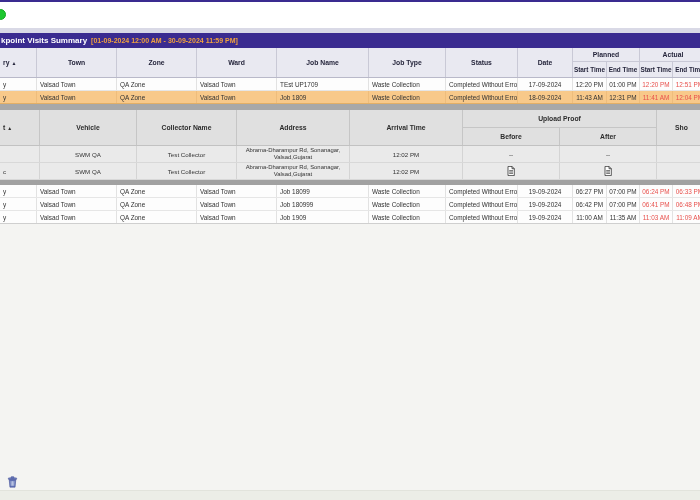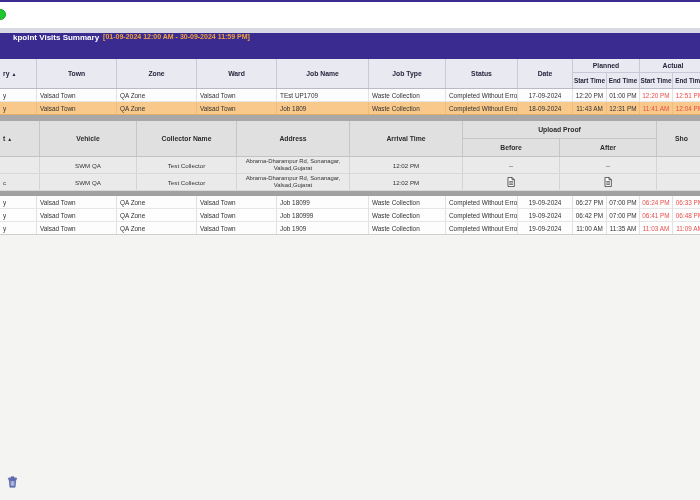"kpoint Visits Summary" .titlebar { align-items: flex-start -> center; height: 26px -> 15px; padding-left: 13px -> 1px }
